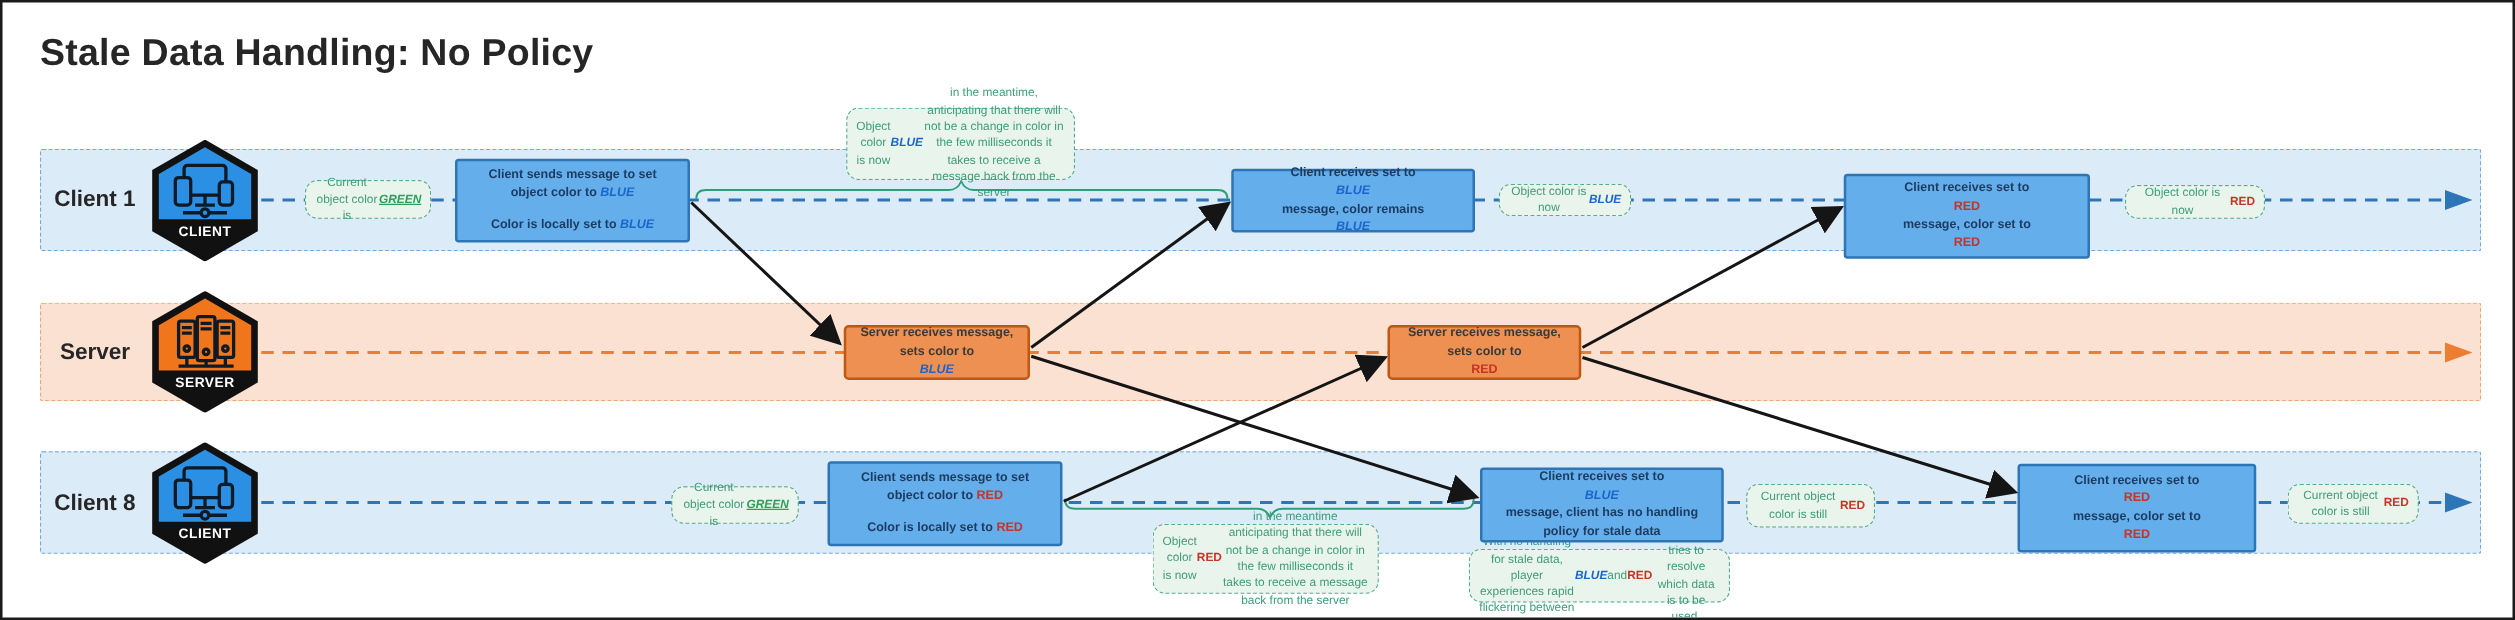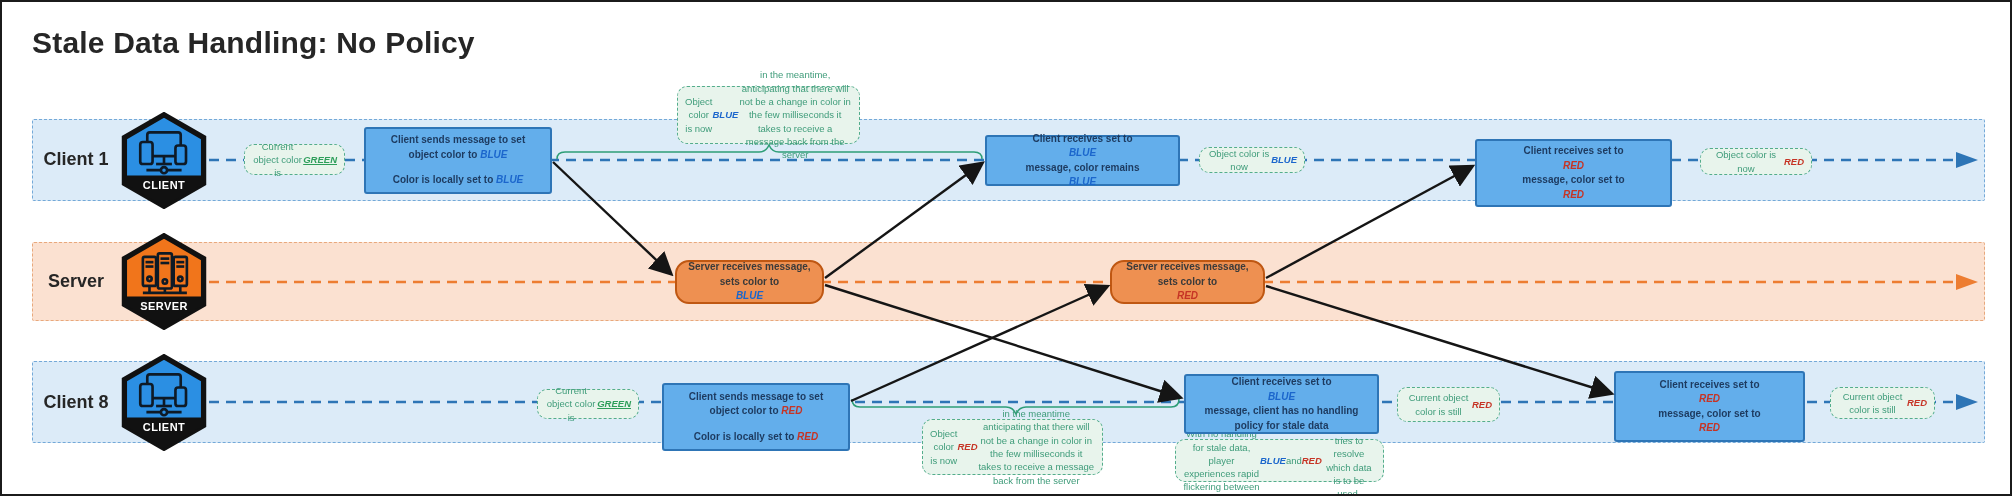"RED" .kw-red { font-style: italic -> none }
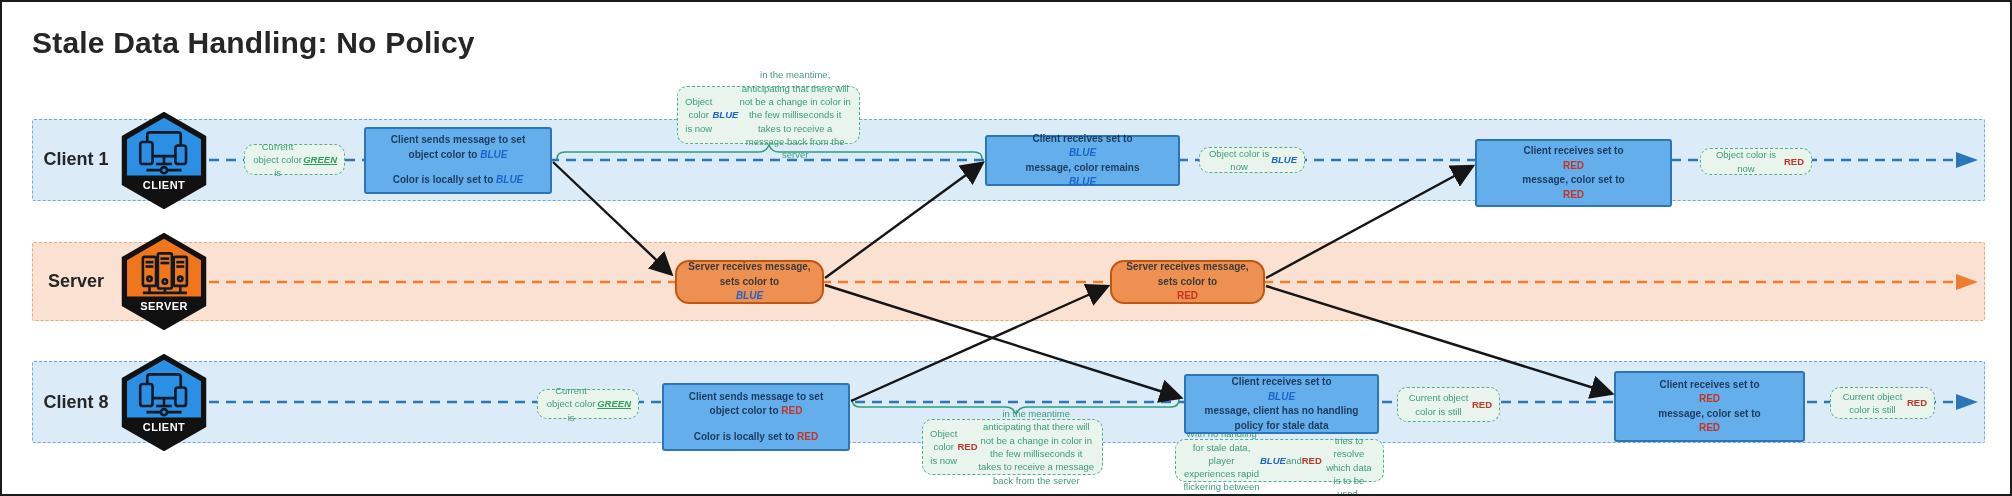"Server receives message, sets color" .msgbox.server { border-radius: 14px -> 4px }
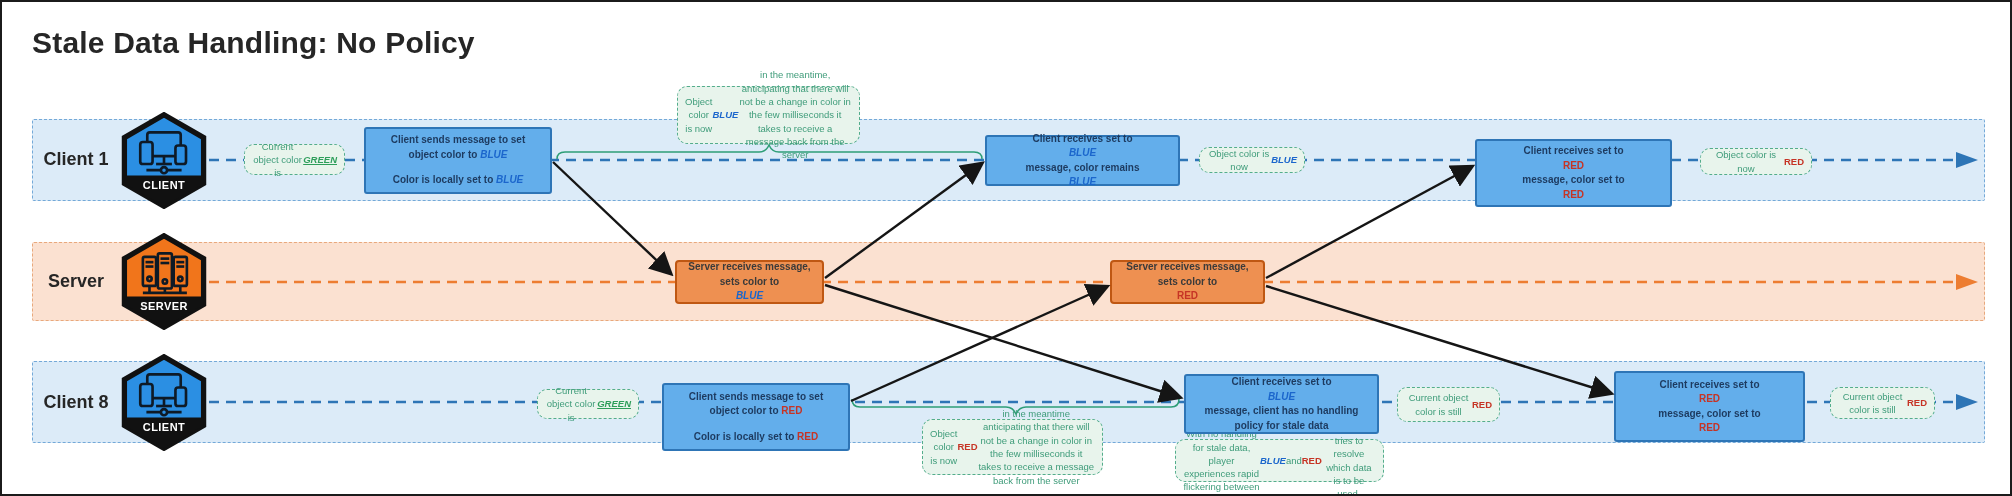"Client sends message to set object color to RED" div.msgbox { top: 381px -> 367px }
